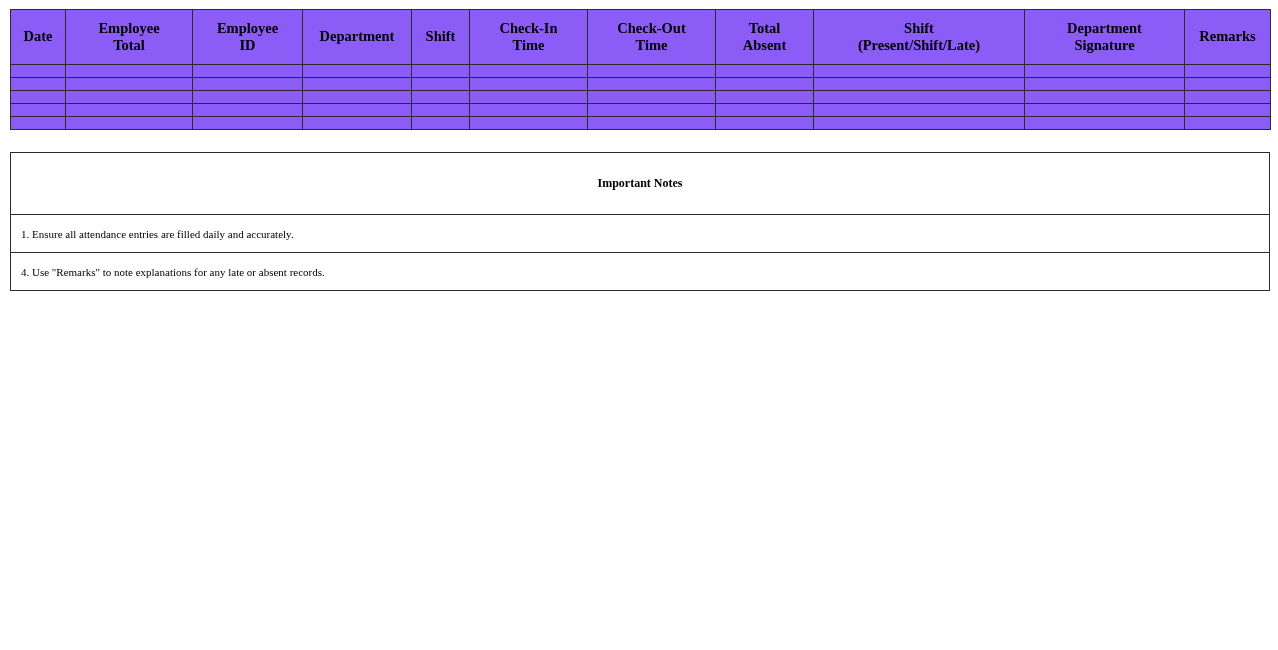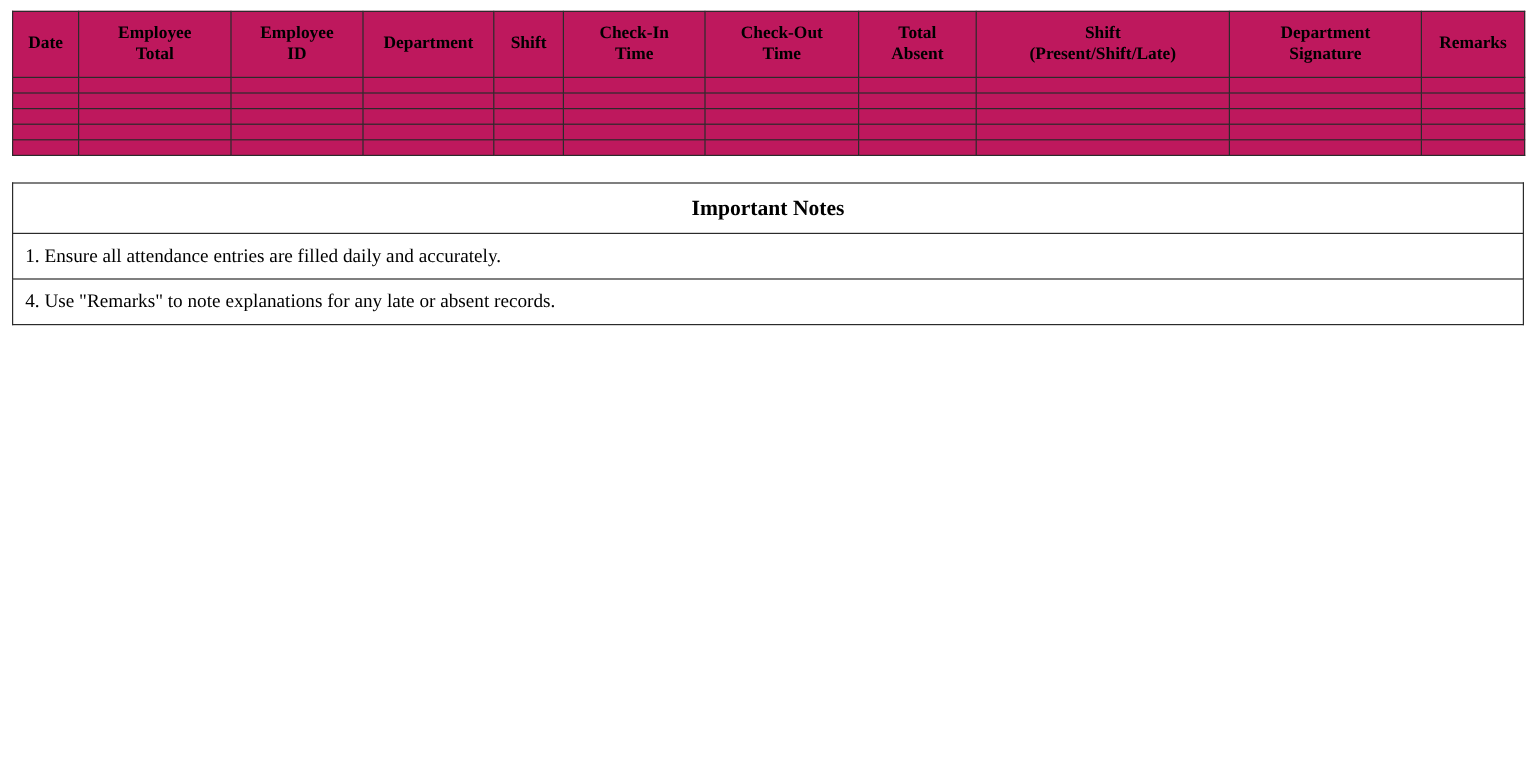"Date" table.grid { background: #be185d -> #8b5cf6 }
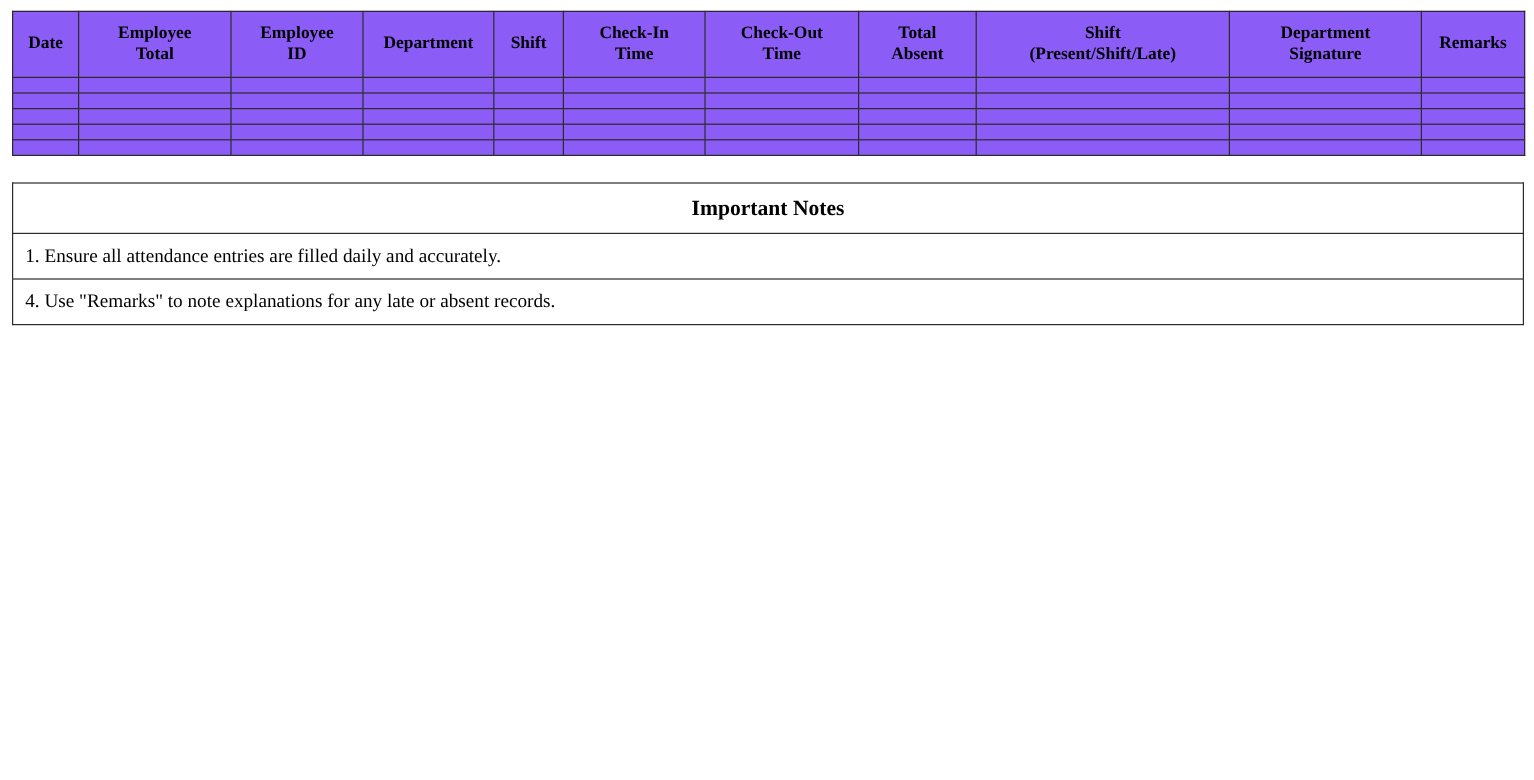"Important Notes" table.notes th.notes-title { font-size: 18px -> 12px; padding: 4px 6px -> 14px 6px }
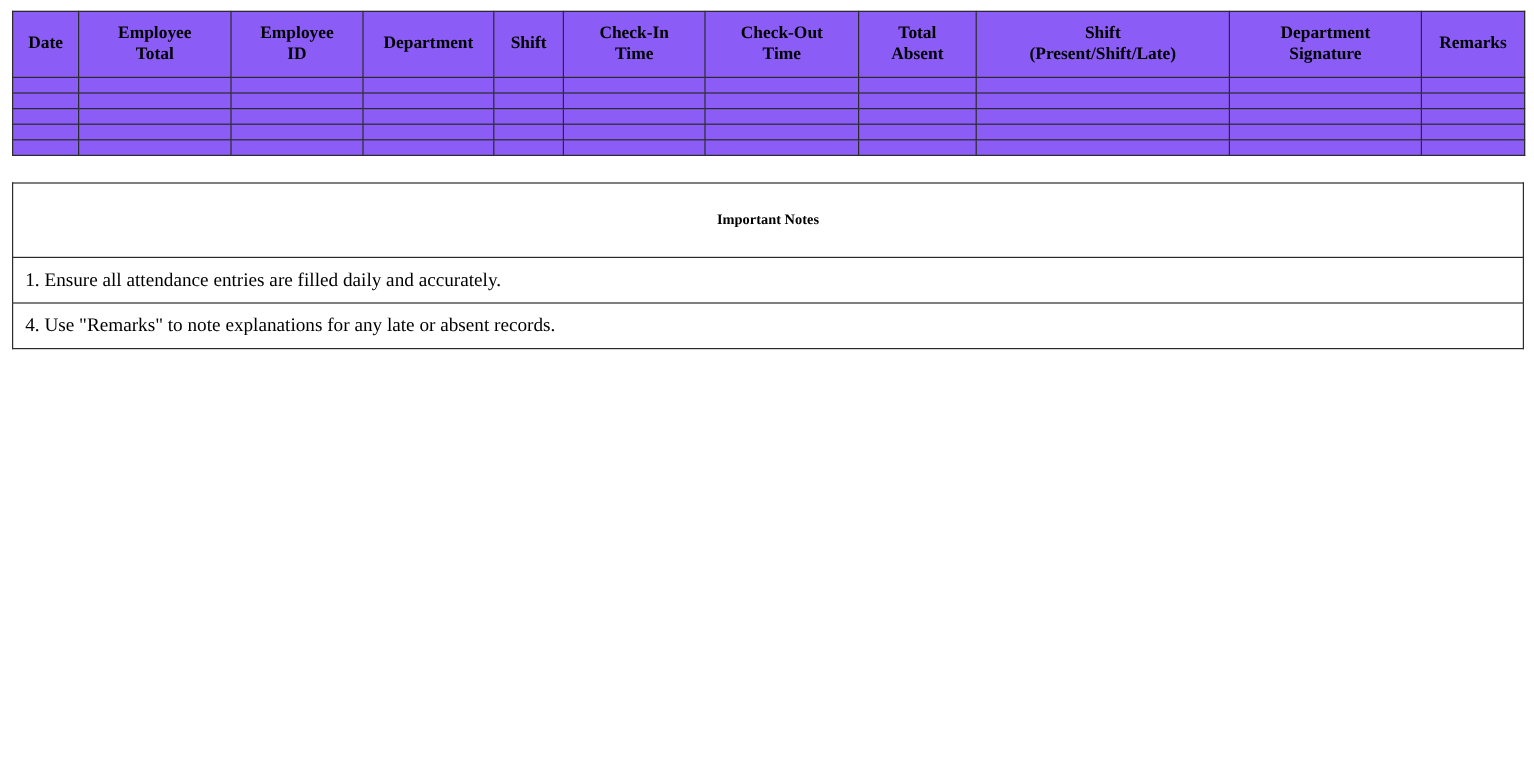"1. Ensure all attendance entries" table.notes td.note-cell { font-size: 16px -> 11px }
